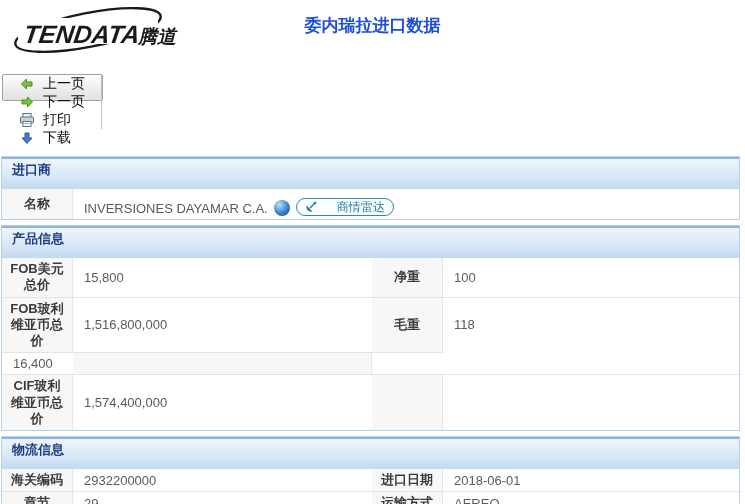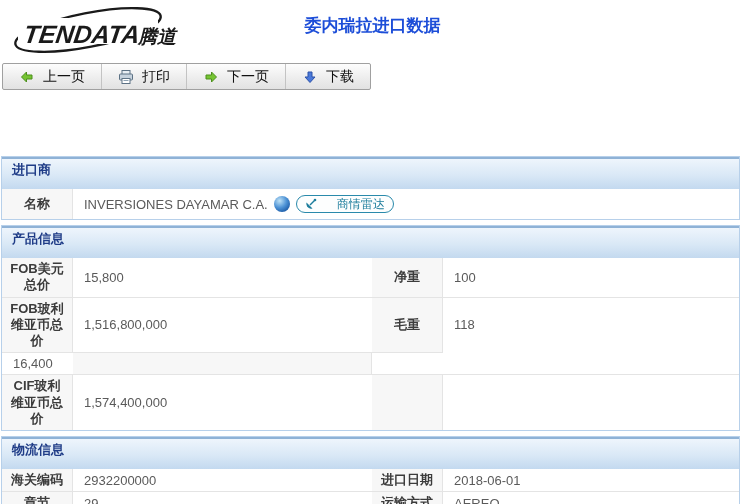"上一页" .toolbar { flex-direction: none -> column; top: 63px -> 74px }
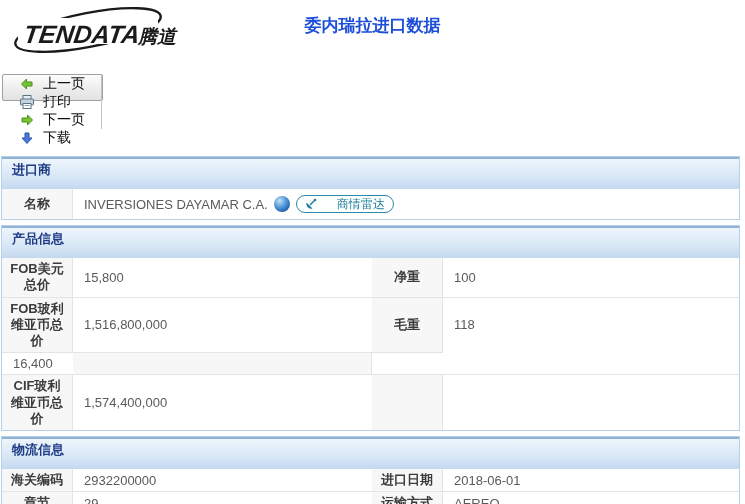"打印" button.tbtn { order: before "下一页" -> after "下一页" }
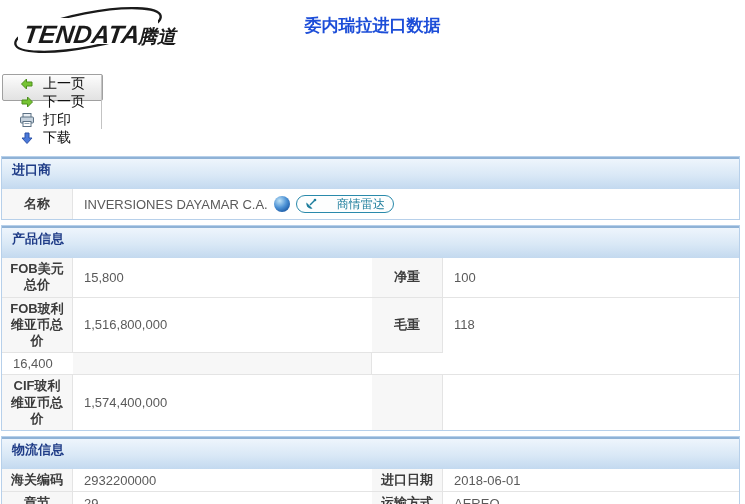"INVERSIONES DAYAMAR C.A." .importer-val { align-items: none -> flex-end }
